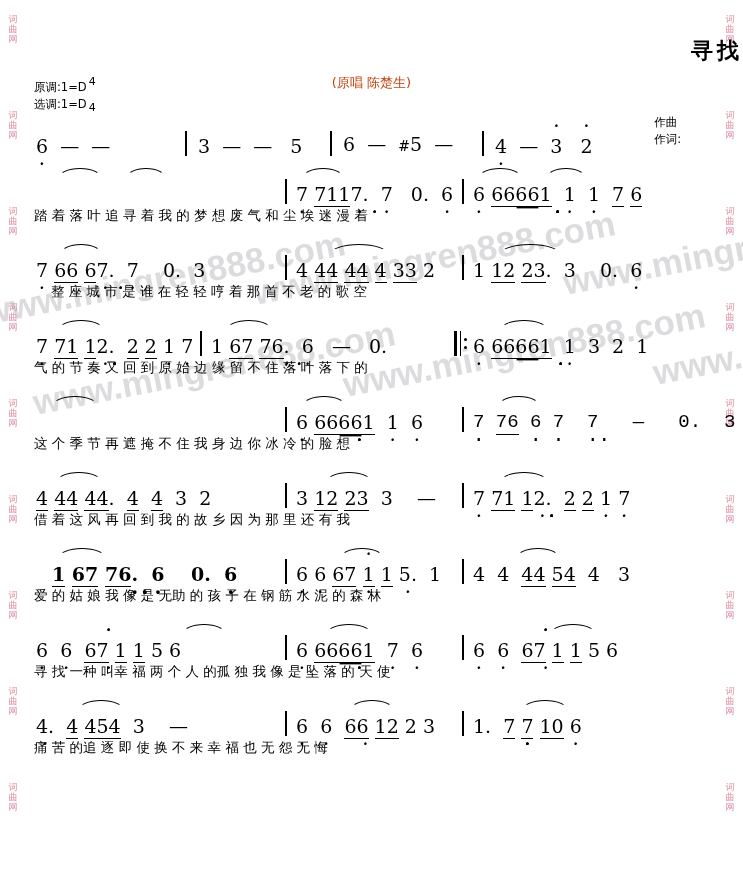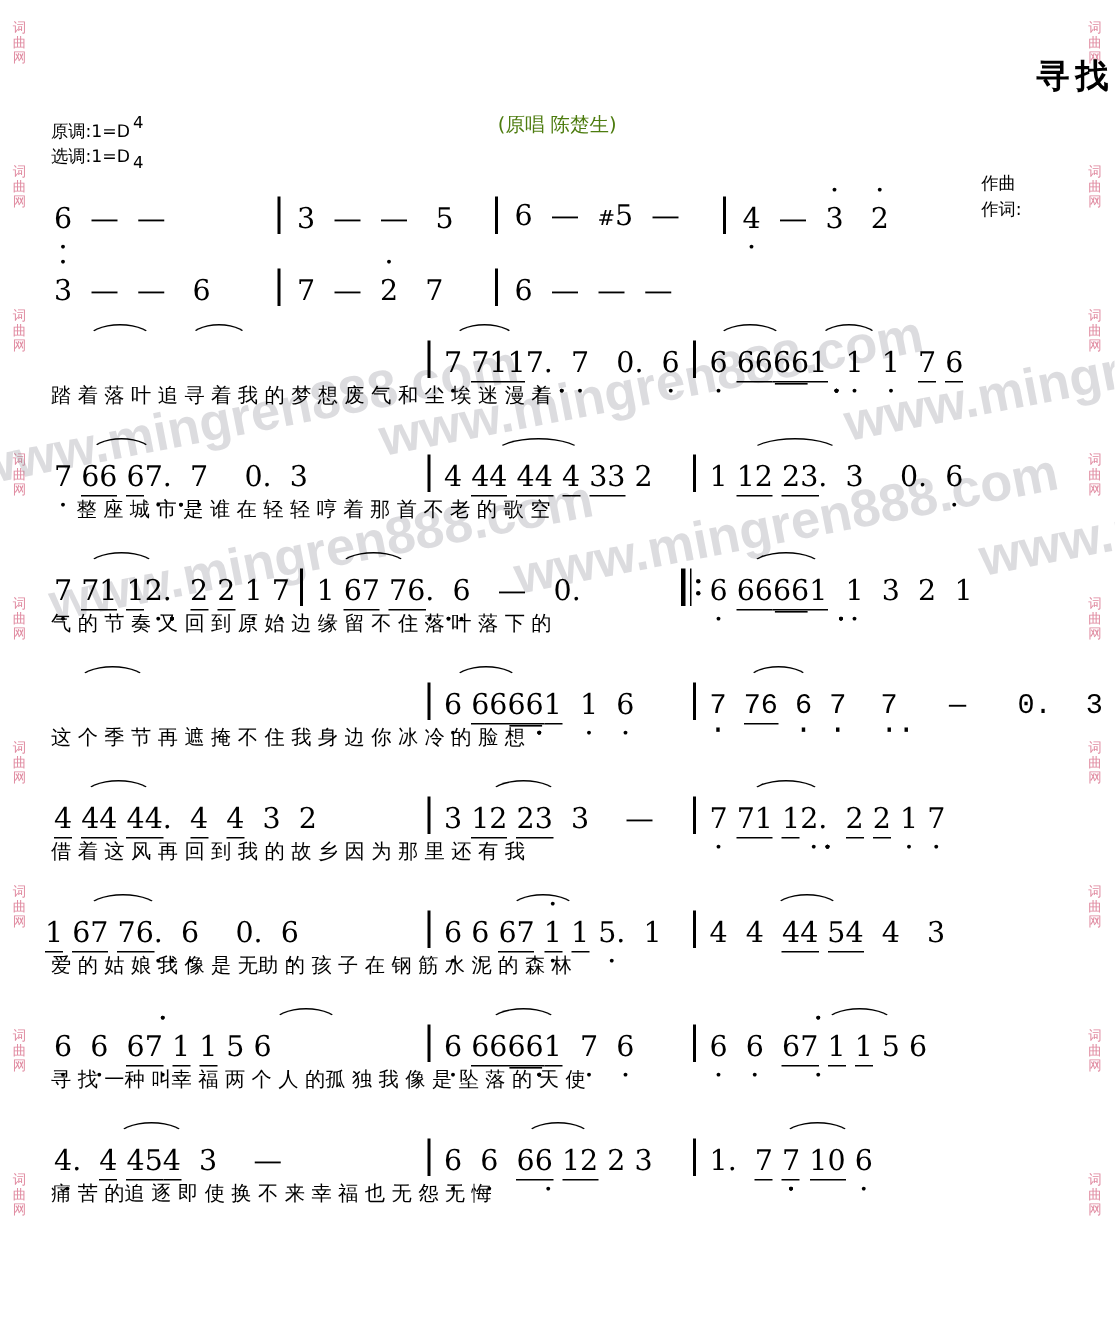"(原唱 陈楚生)" .subtitle { color: #4d7c0f -> #c2410c }
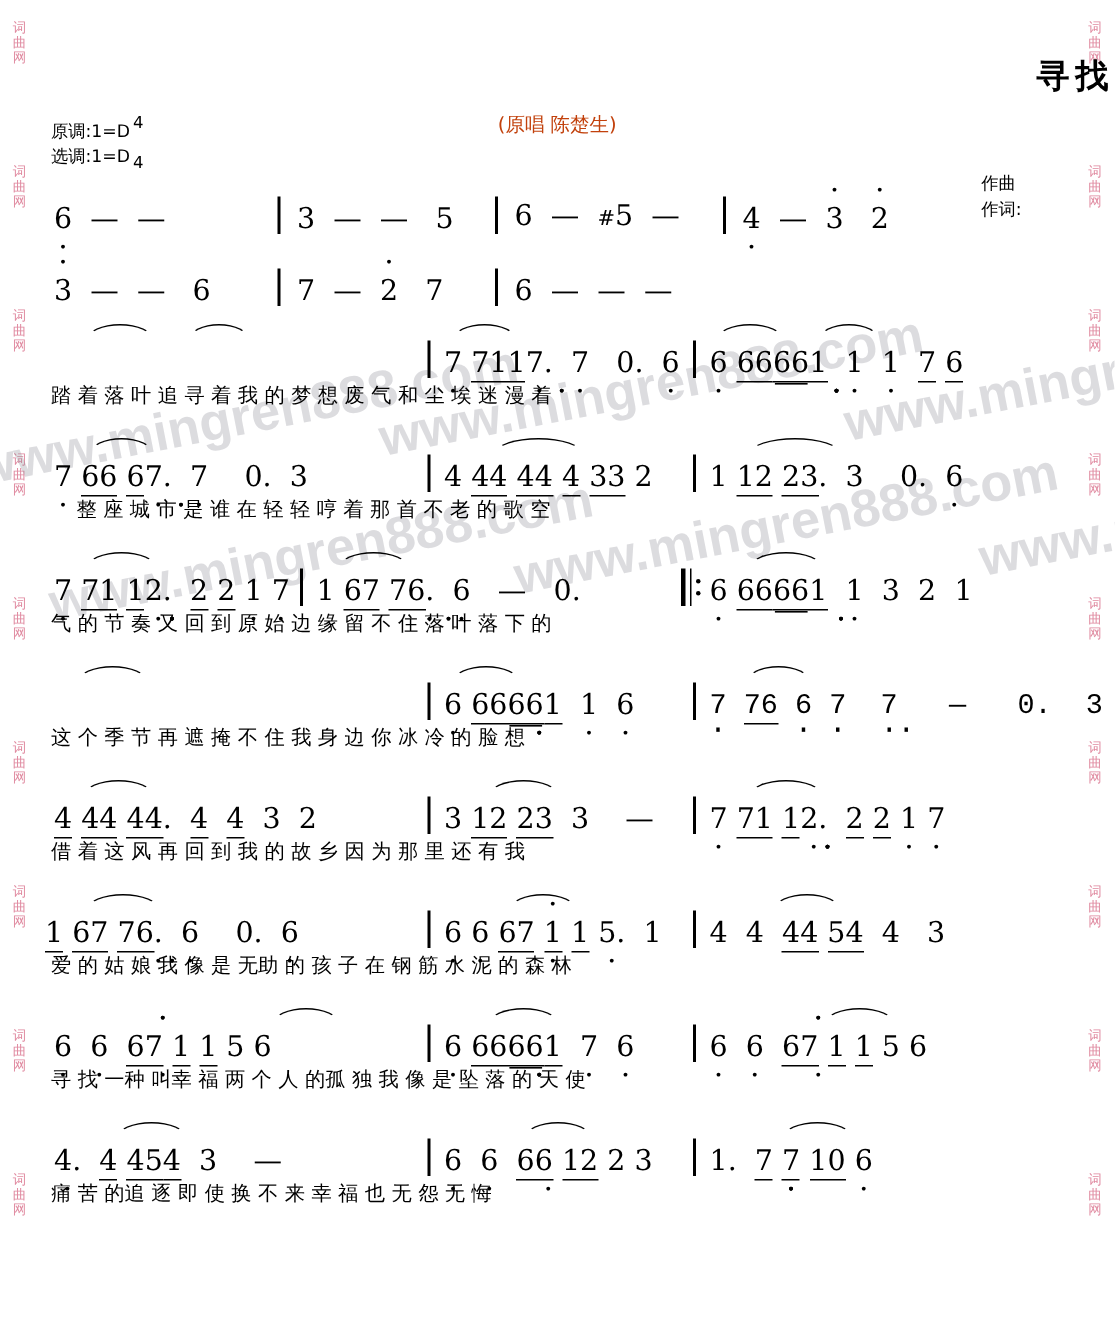"3 — — 6" div.sysline { html: <div> <div> <div><span>3</span>&nbsp; —&nbsp; —&nbsp;&nbsp; 6</div> <div></div> <div>7&nbsp; —&nbsp; <span>2</span>&nbsp;&nbsp; 7</div> <div></div> <div>6&nbsp; —&nbsp; —&nbsp; —</div> </div> </div> -> none }
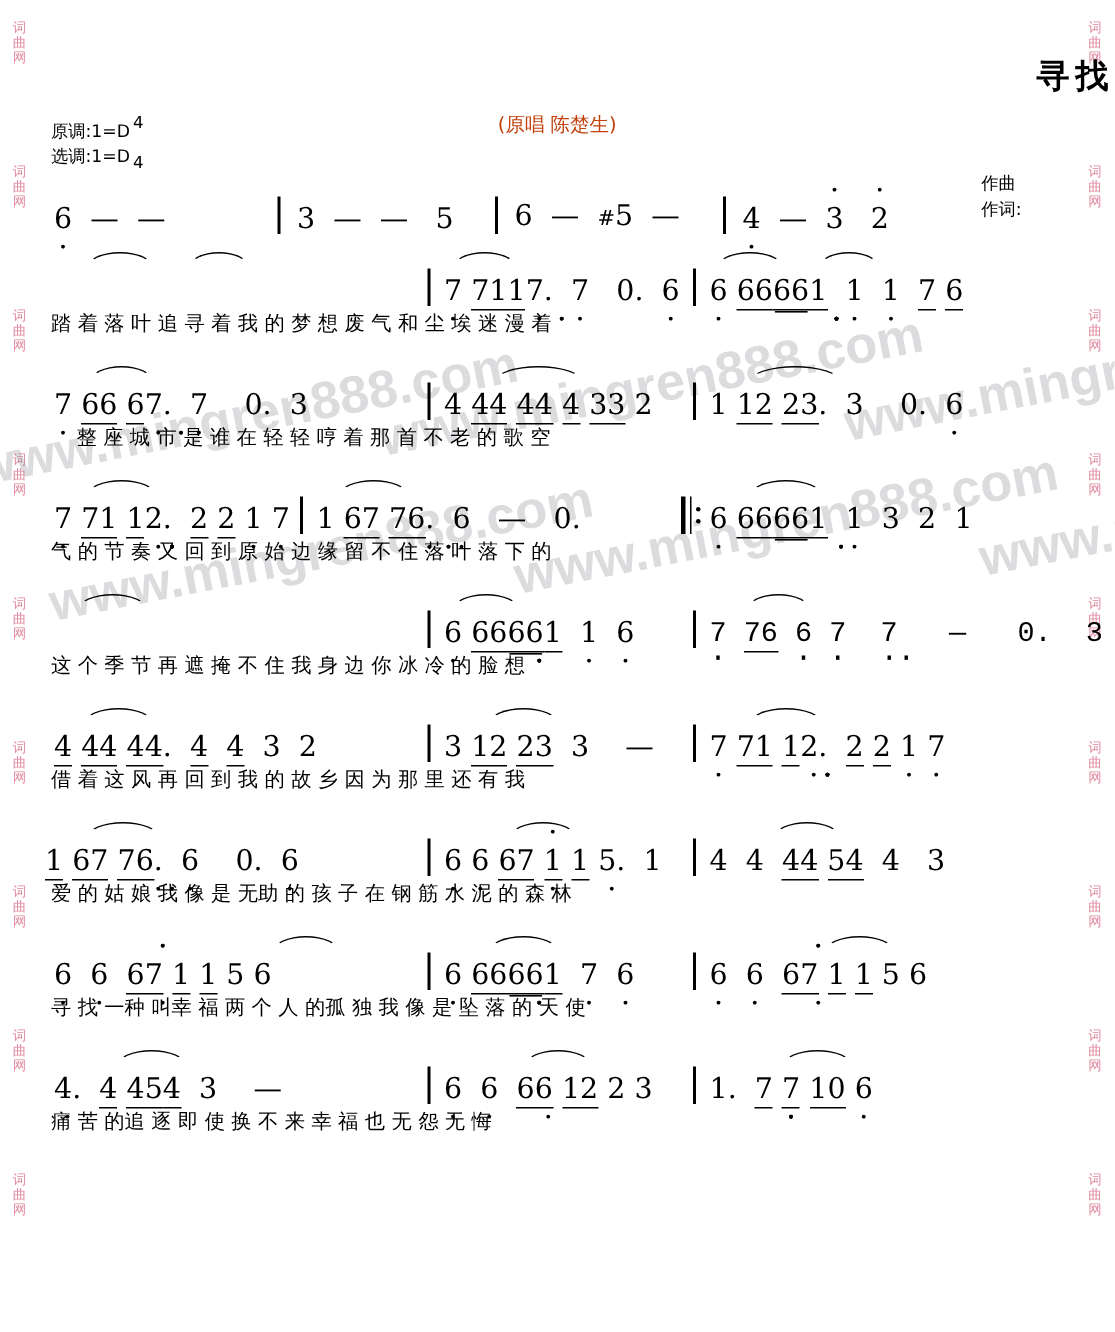"1 67 76. 6 0." div.note { font-weight: none -> bold; left: 0 -> 22px }
